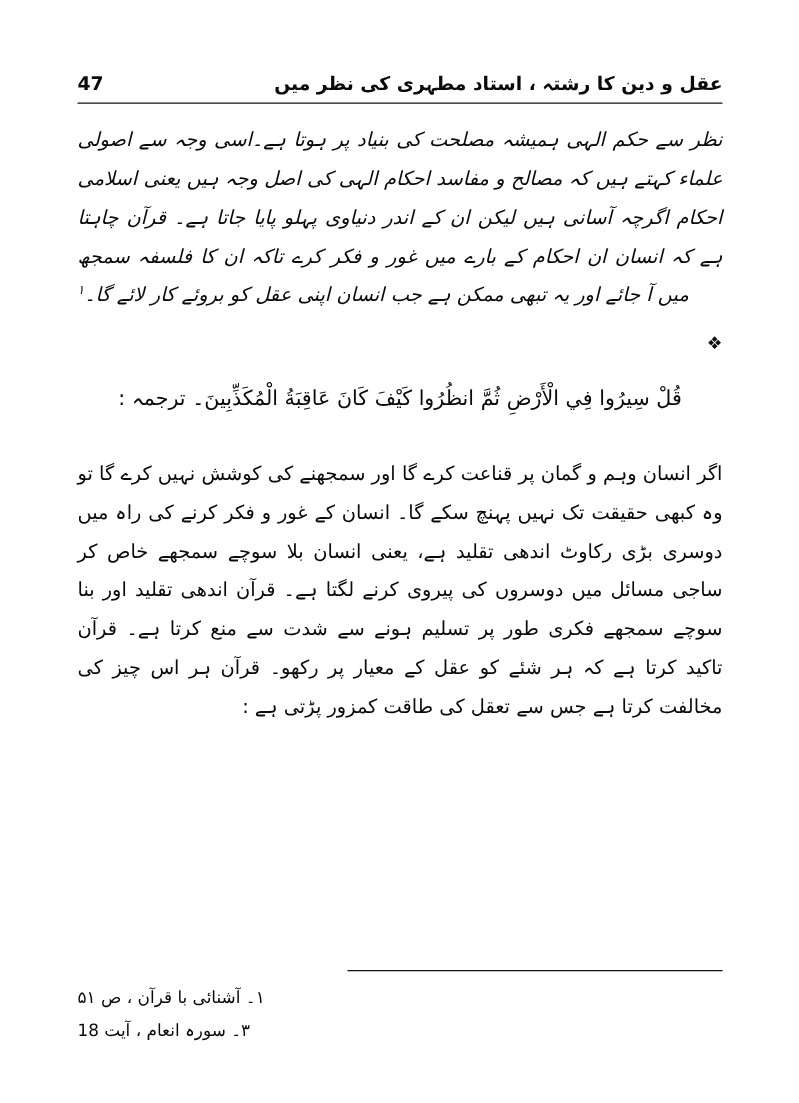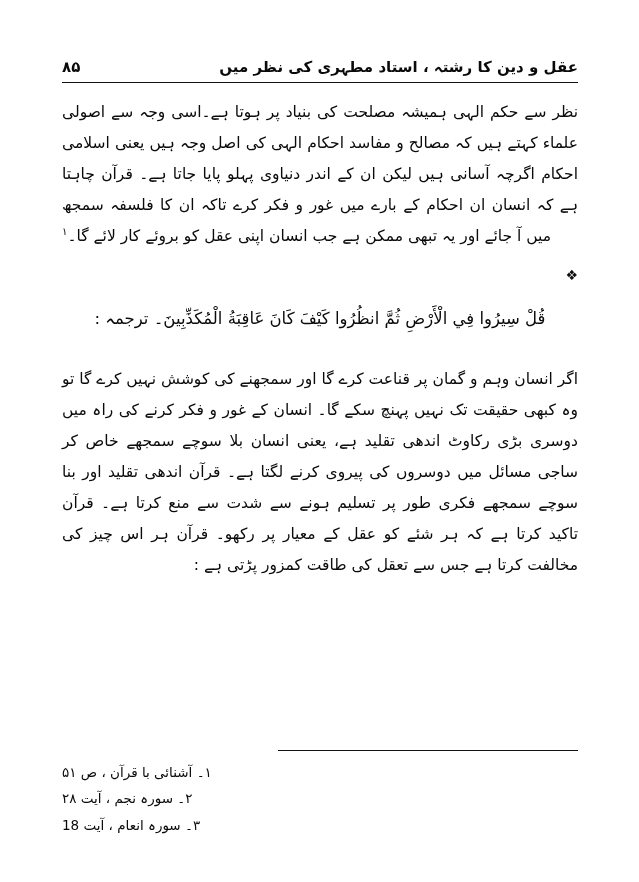"۸۵" div.header-page { text: ۸۵ -> 47 }
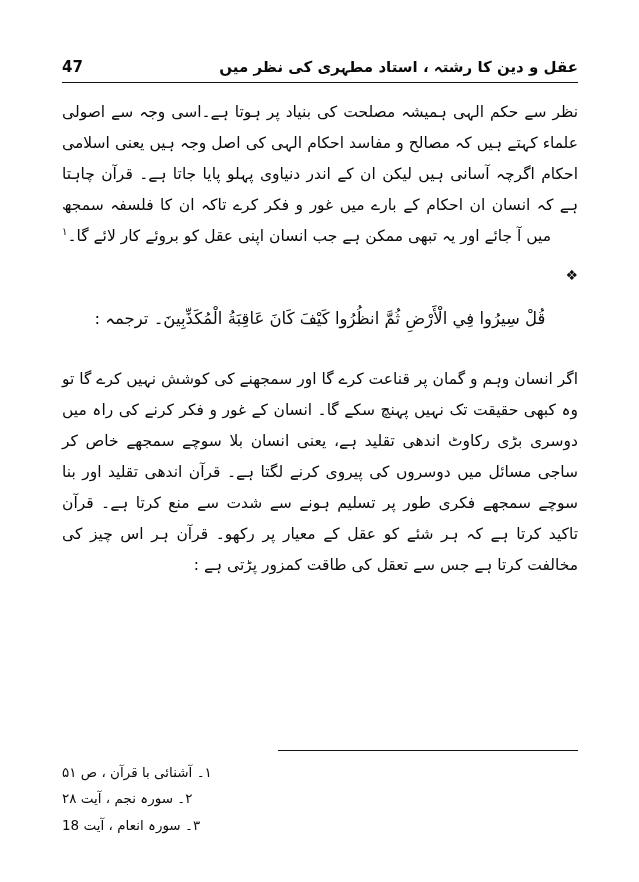"نظر سے حکم الہی ہمیشہ" p.para.left-last { font-style: none -> italic }
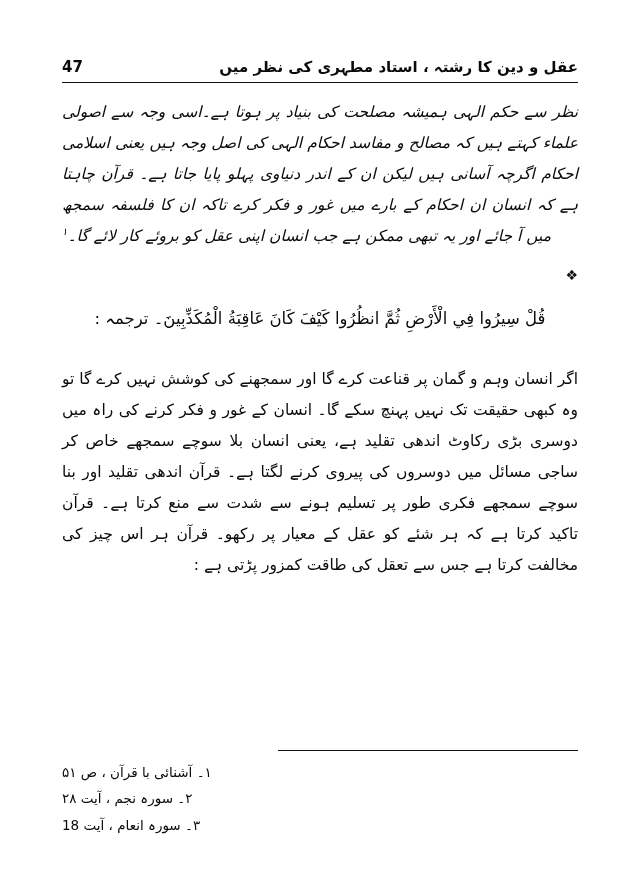"۲۔ سورہ نجم ، آیت" p.fn-item { html: <p>۲۔ سورہ نجم ، آیت ۲۸</p> -> none }
